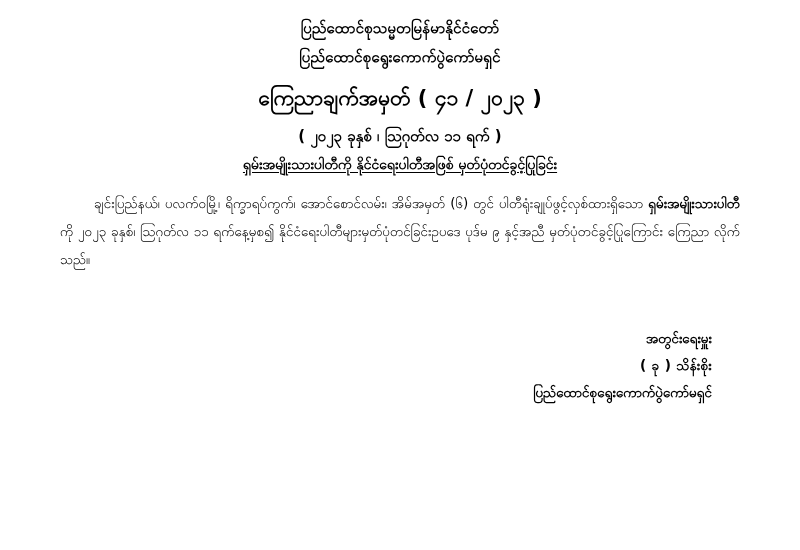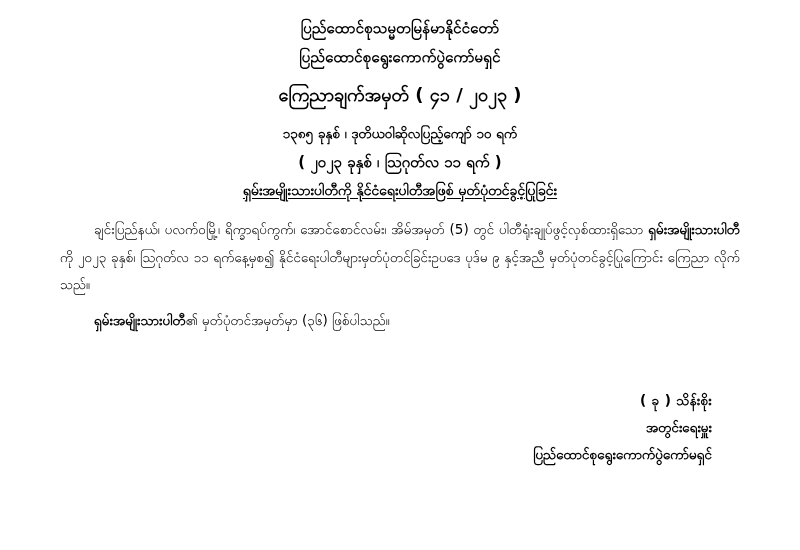"ကြေညာချက်အမှတ် ( ၄၁ / ၂၀၂၃" .announcement-no { font-size: 18px -> 21px }
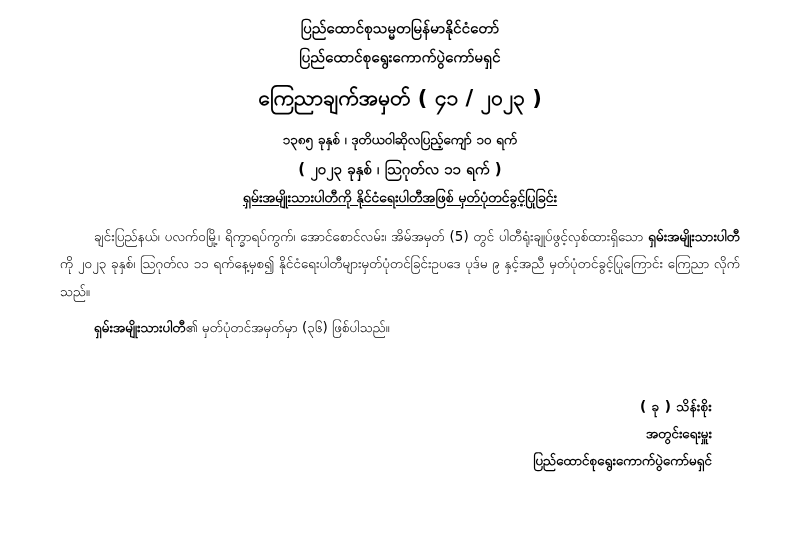"၁၃၈၅ ခုနှစ် ၊ ဒုတိယဝါဆိုလပြည့်ကျော် ၁၀" div.date-line { html: <div>၁၃၈၅ ခုနှစ် ၊ ဒုတိယဝါဆိုလပြည့်ကျော် ၁၀ ရက်</div> -> none }
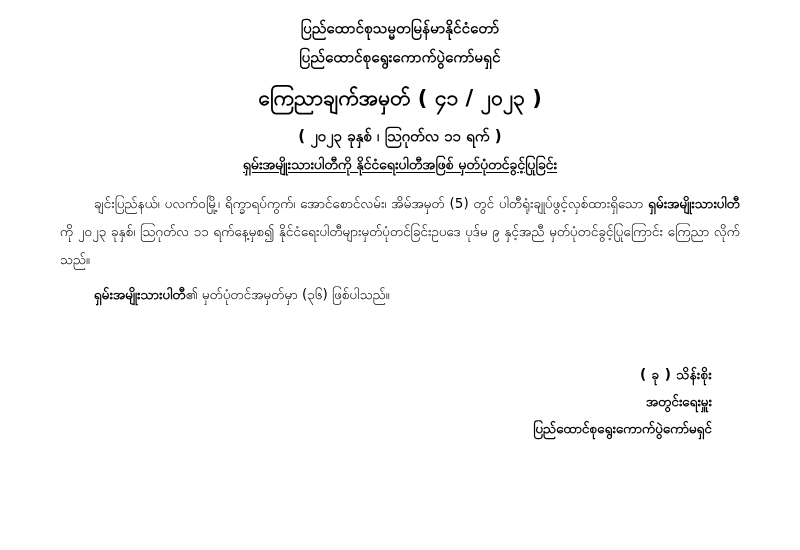"ချင်းပြည်နယ်၊ ပလက်ဝမြို့၊ ရိက္ခာရပ်ကွက်၊" span { text: 5 -> ၆ }
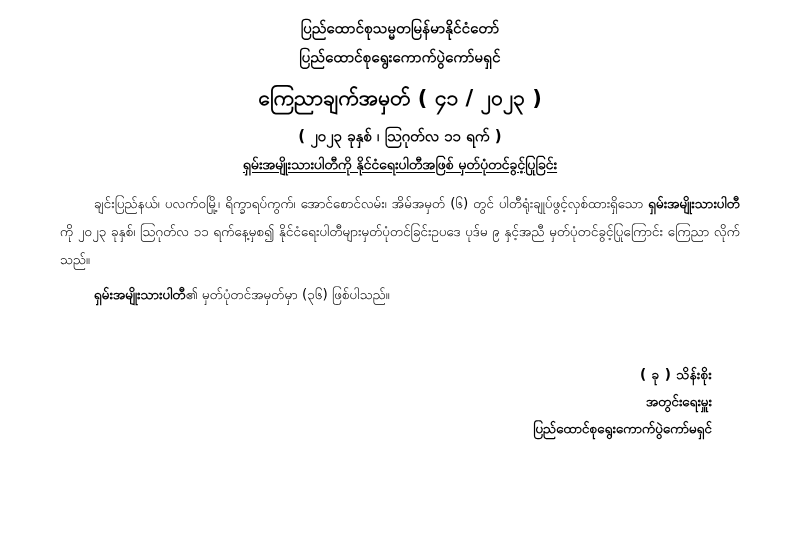"ရှမ်းအမျိုးသားပါတီ၏ မှတ်ပုံတင်အမှတ်မှာ" p.body-para-2 { html: <p> <span></span><span></span><span>ရှမ်းအမျိုးသားပါတီ</span><span>၏ မှတ်ပုံတင်အမှတ်မှာ (၃၆) ဖြစ်ပါသည်။</span> </p> -> none }
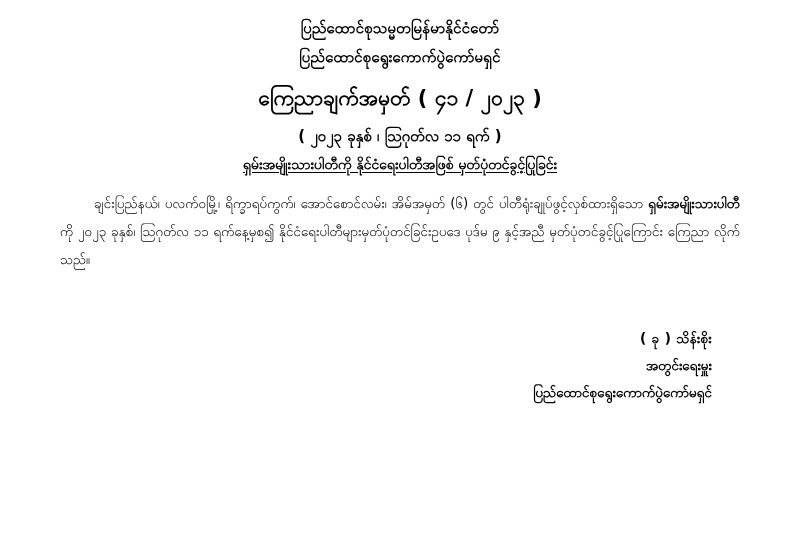"( ခု ) သိန်းစိုး" div.sig-line { order: before "အတွင်းရေးမှူး" -> after "အတွင်းရေးမှူး" }
